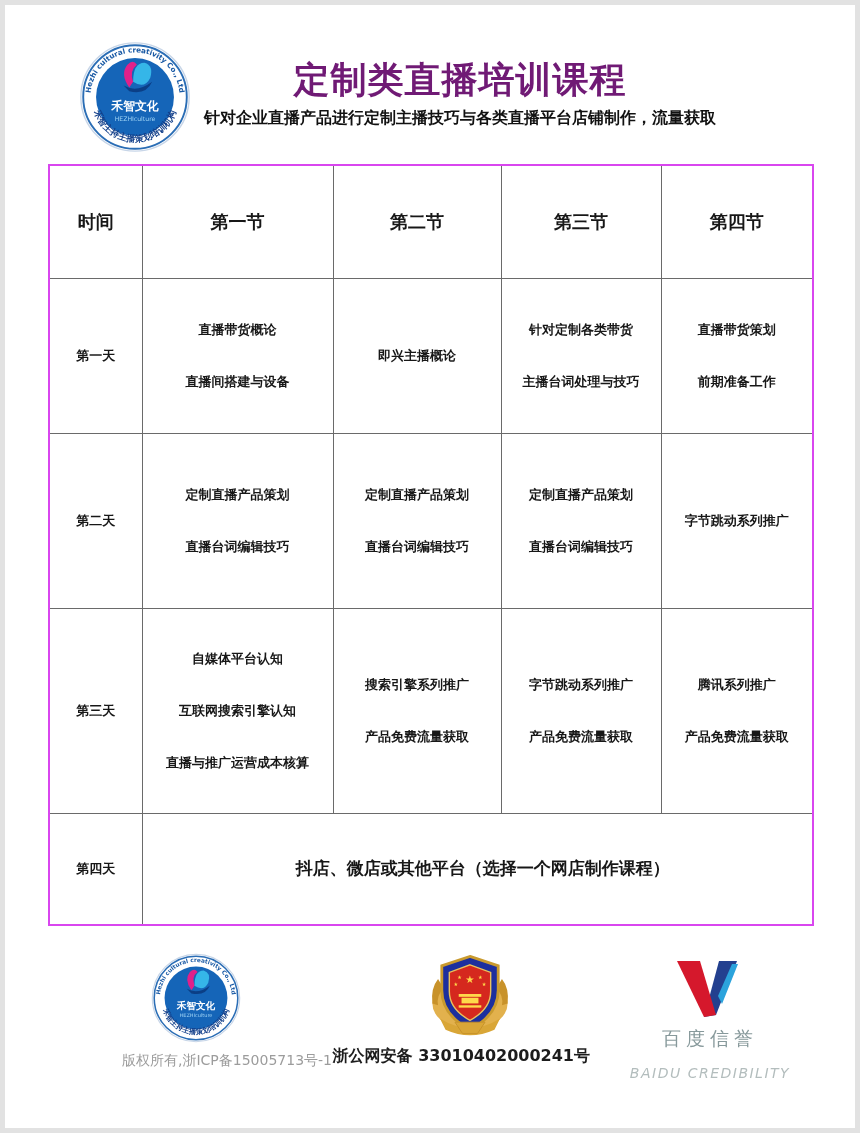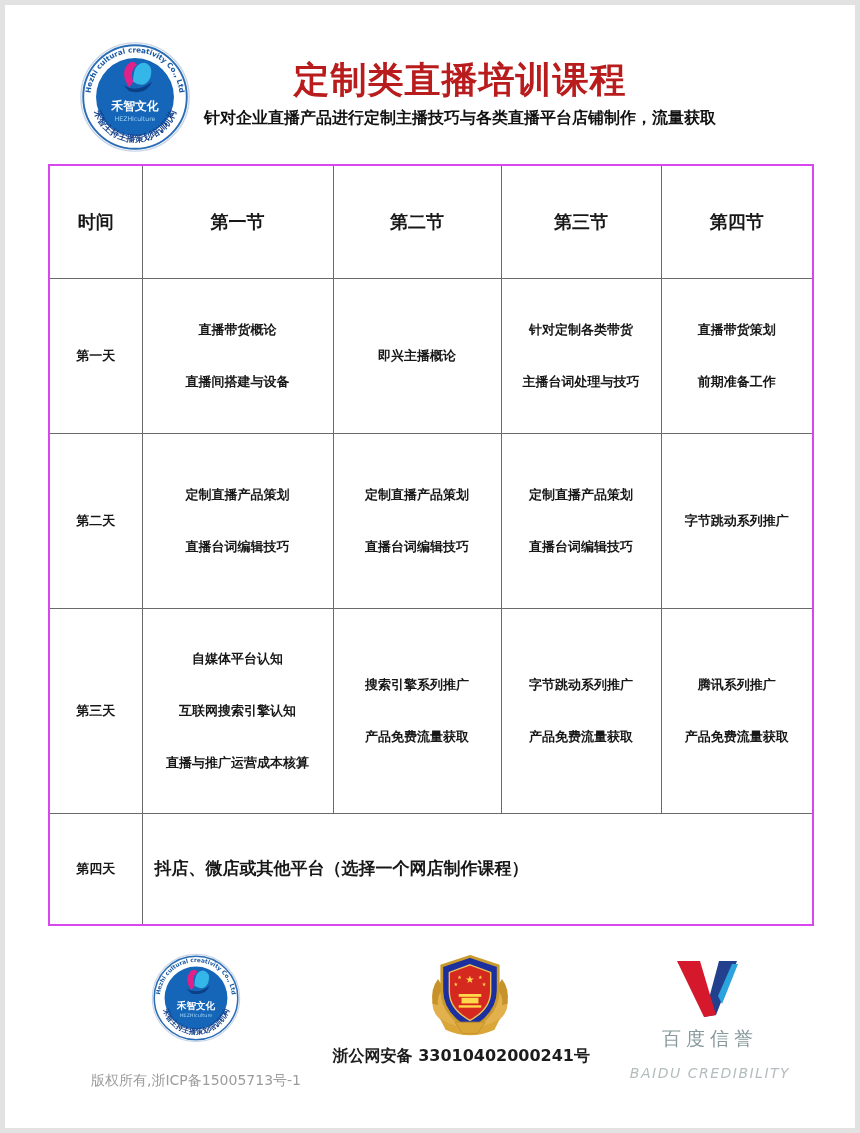"定制类直播培训课程" .title { color: #b91c1c -> #701a75 }
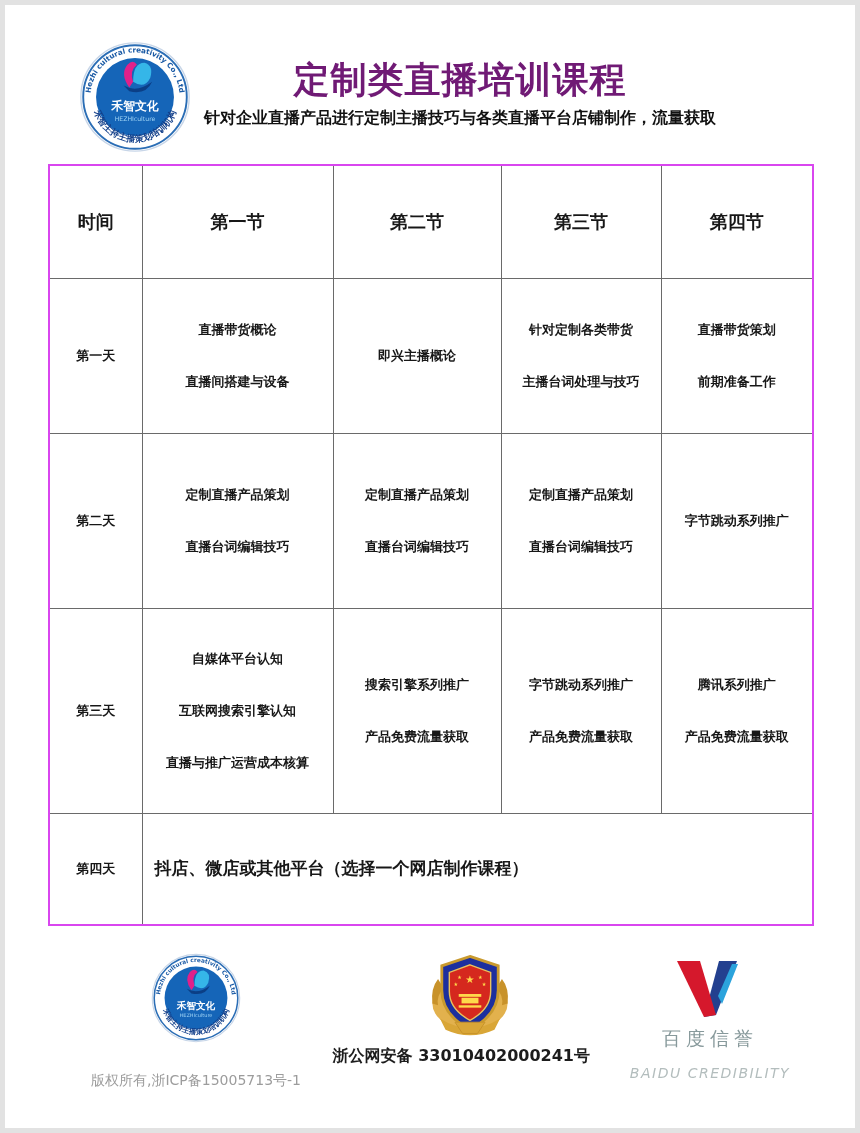"抖店、微店或其他平台（选择一个网店制作课程）" td.merged { text-align: left -> center }
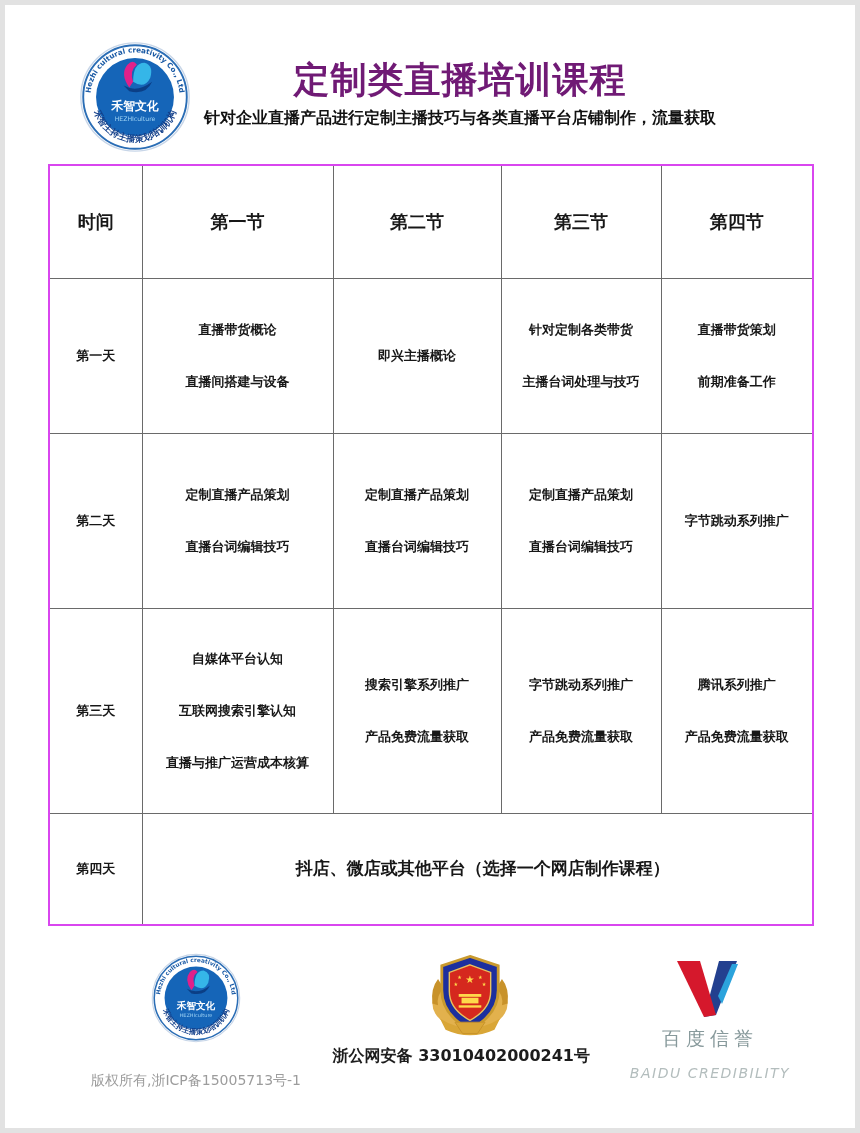"版权所有,浙ICP备15005713号-1" .copyright { margin-top: 20px -> none; text-align: center -> right }
